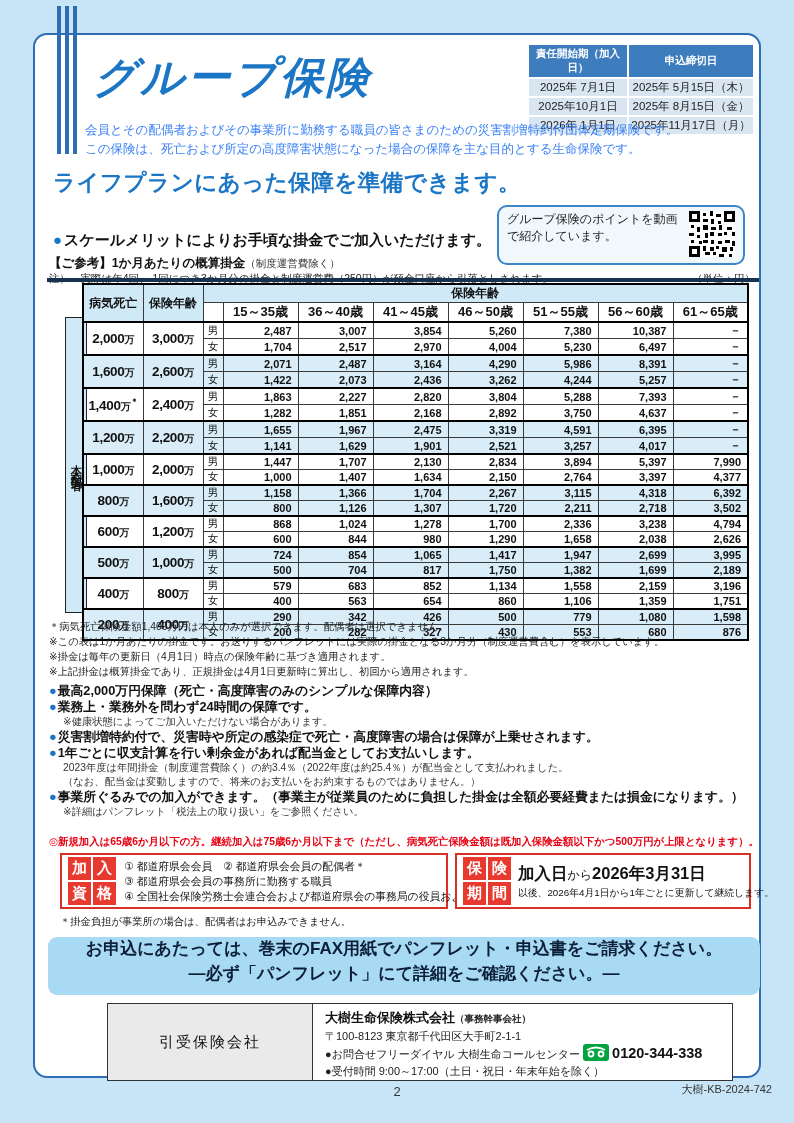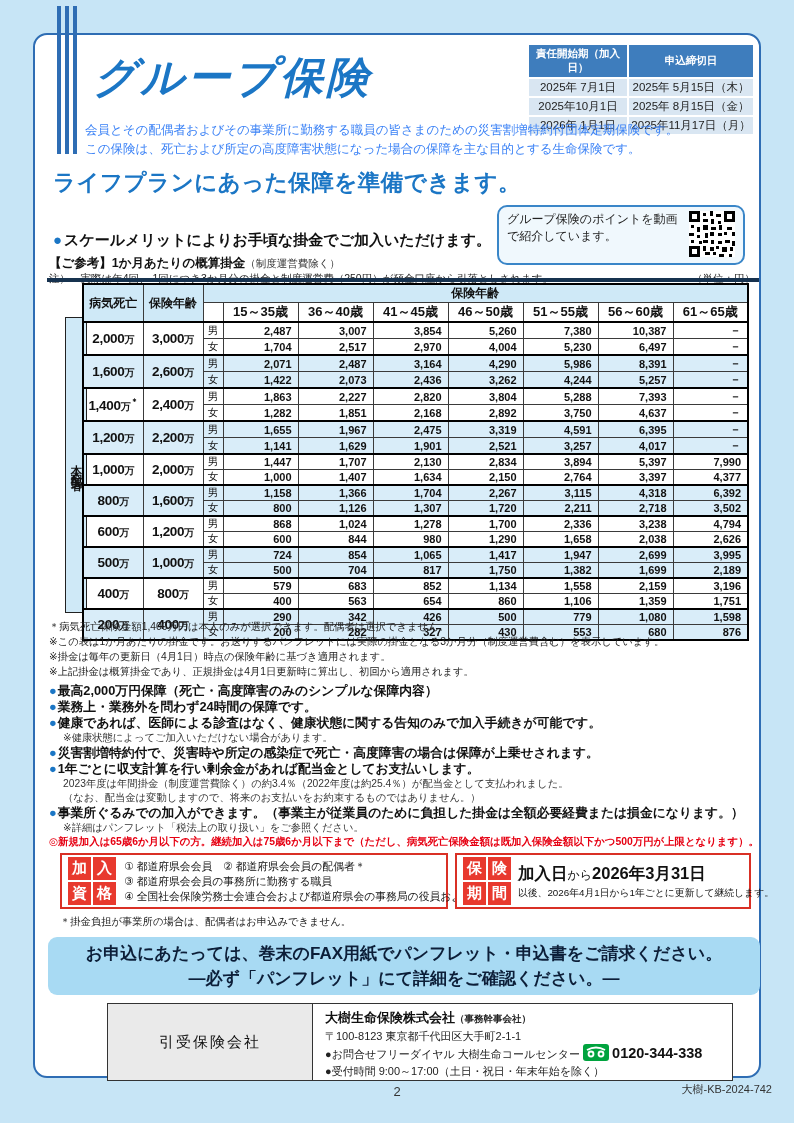"●健康であれば、医師による診査はなく、健康状態に関する告知のみで加入手続きが可能" div.f-main { html: <div><span>●</span>健康であれば、医師による診査はなく、健康状態に関する告知のみで加入手続きが可能です。</div> -> none }
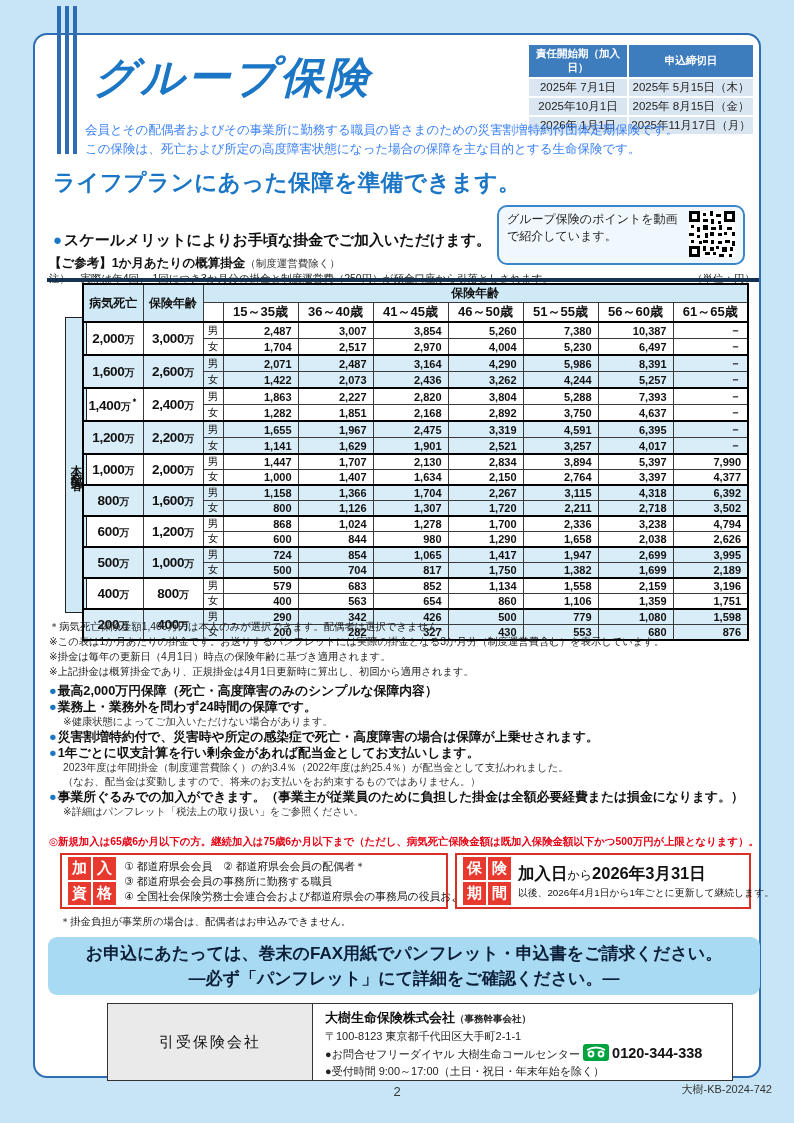"お申込にあたっては、巻末のFAX用紙でパンフレット・申込書をご請求ください。" .request-band { justify-content: center -> none }
